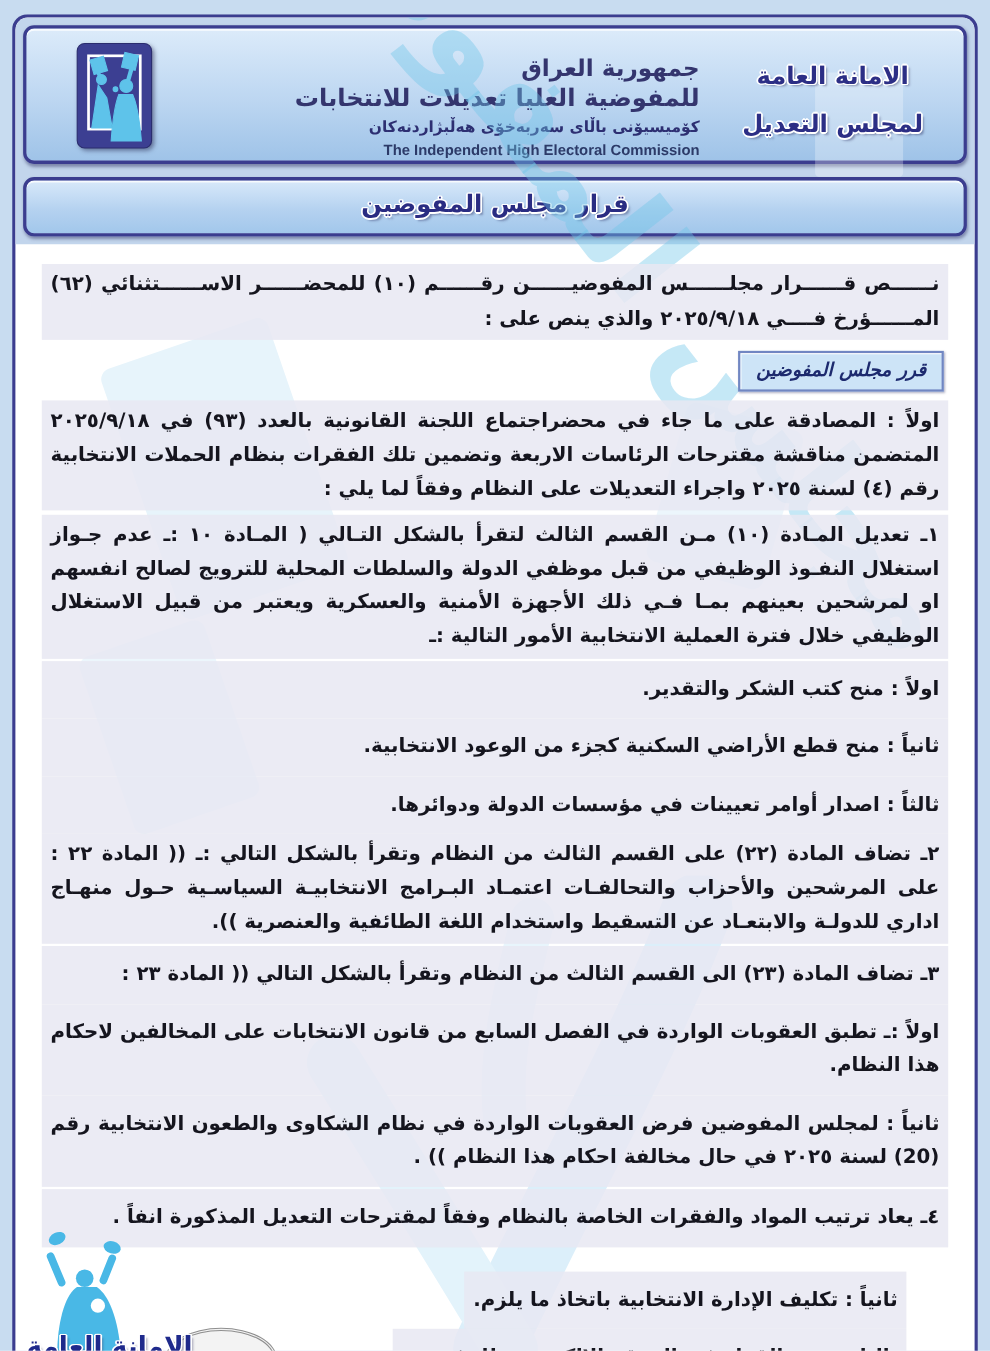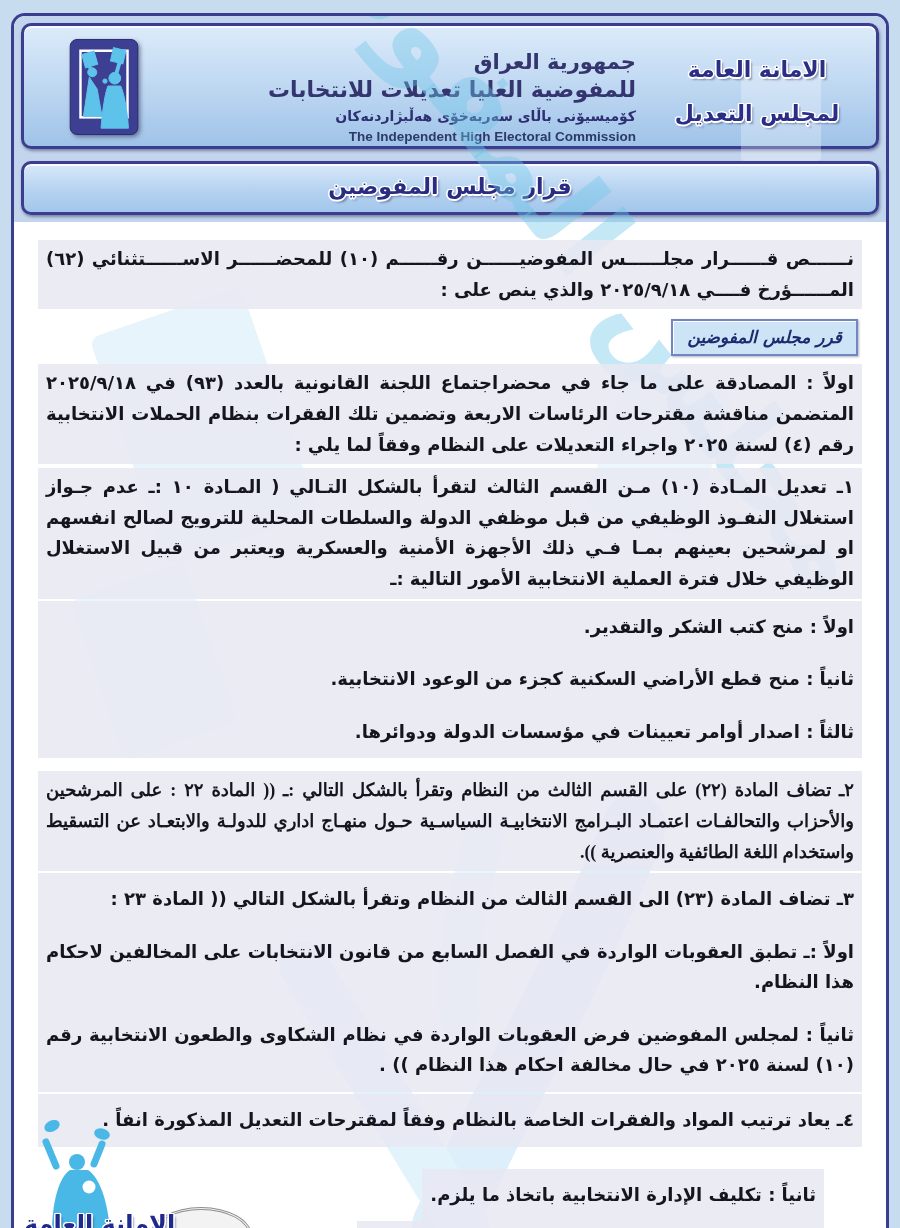"٢ـ تضاف المادة (٢٢) على" p.para { font-family: Liberation Serif, serif -> none; margin-top: 13px -> 0 }
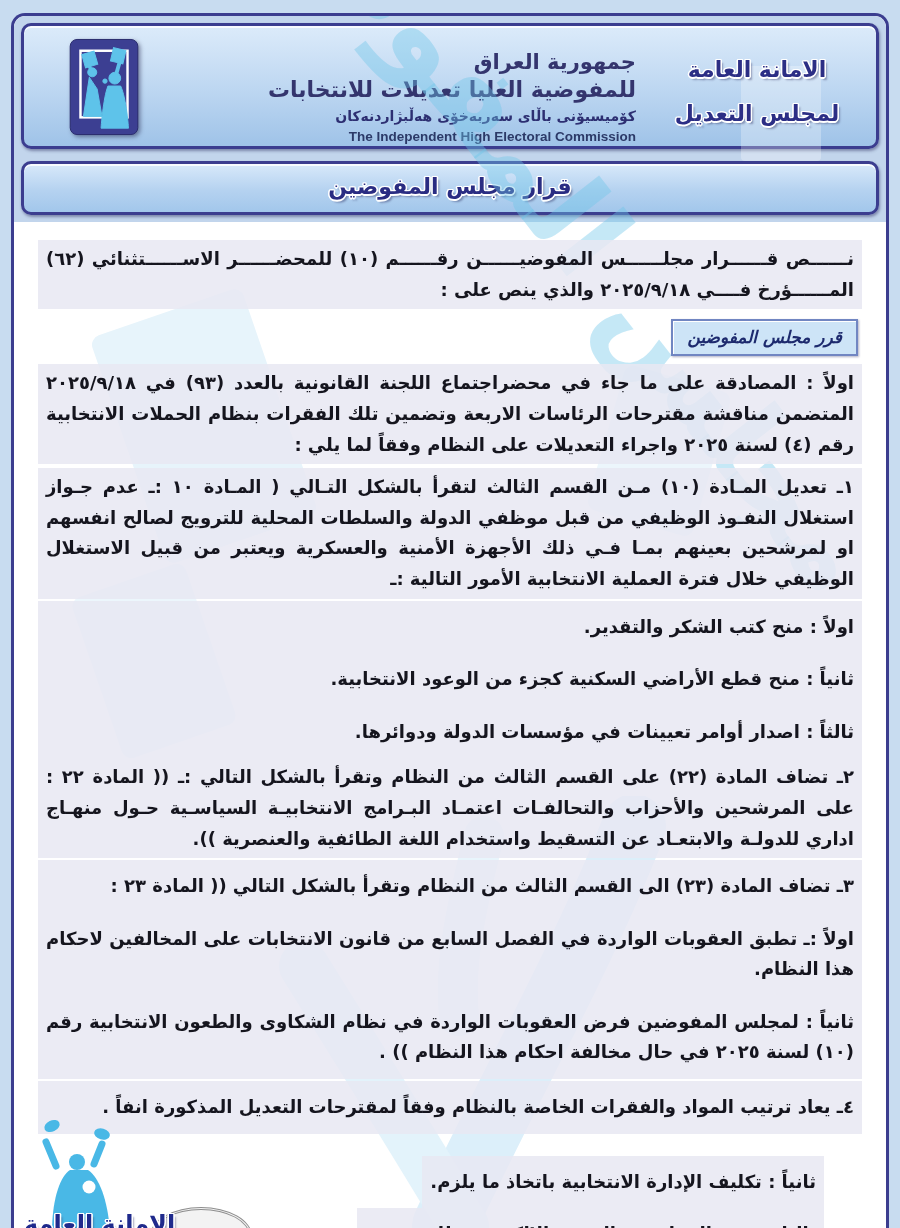"ثانياً : لمجلس المفوضين فرض" div.subline { text: ١٠ -> 20 }
